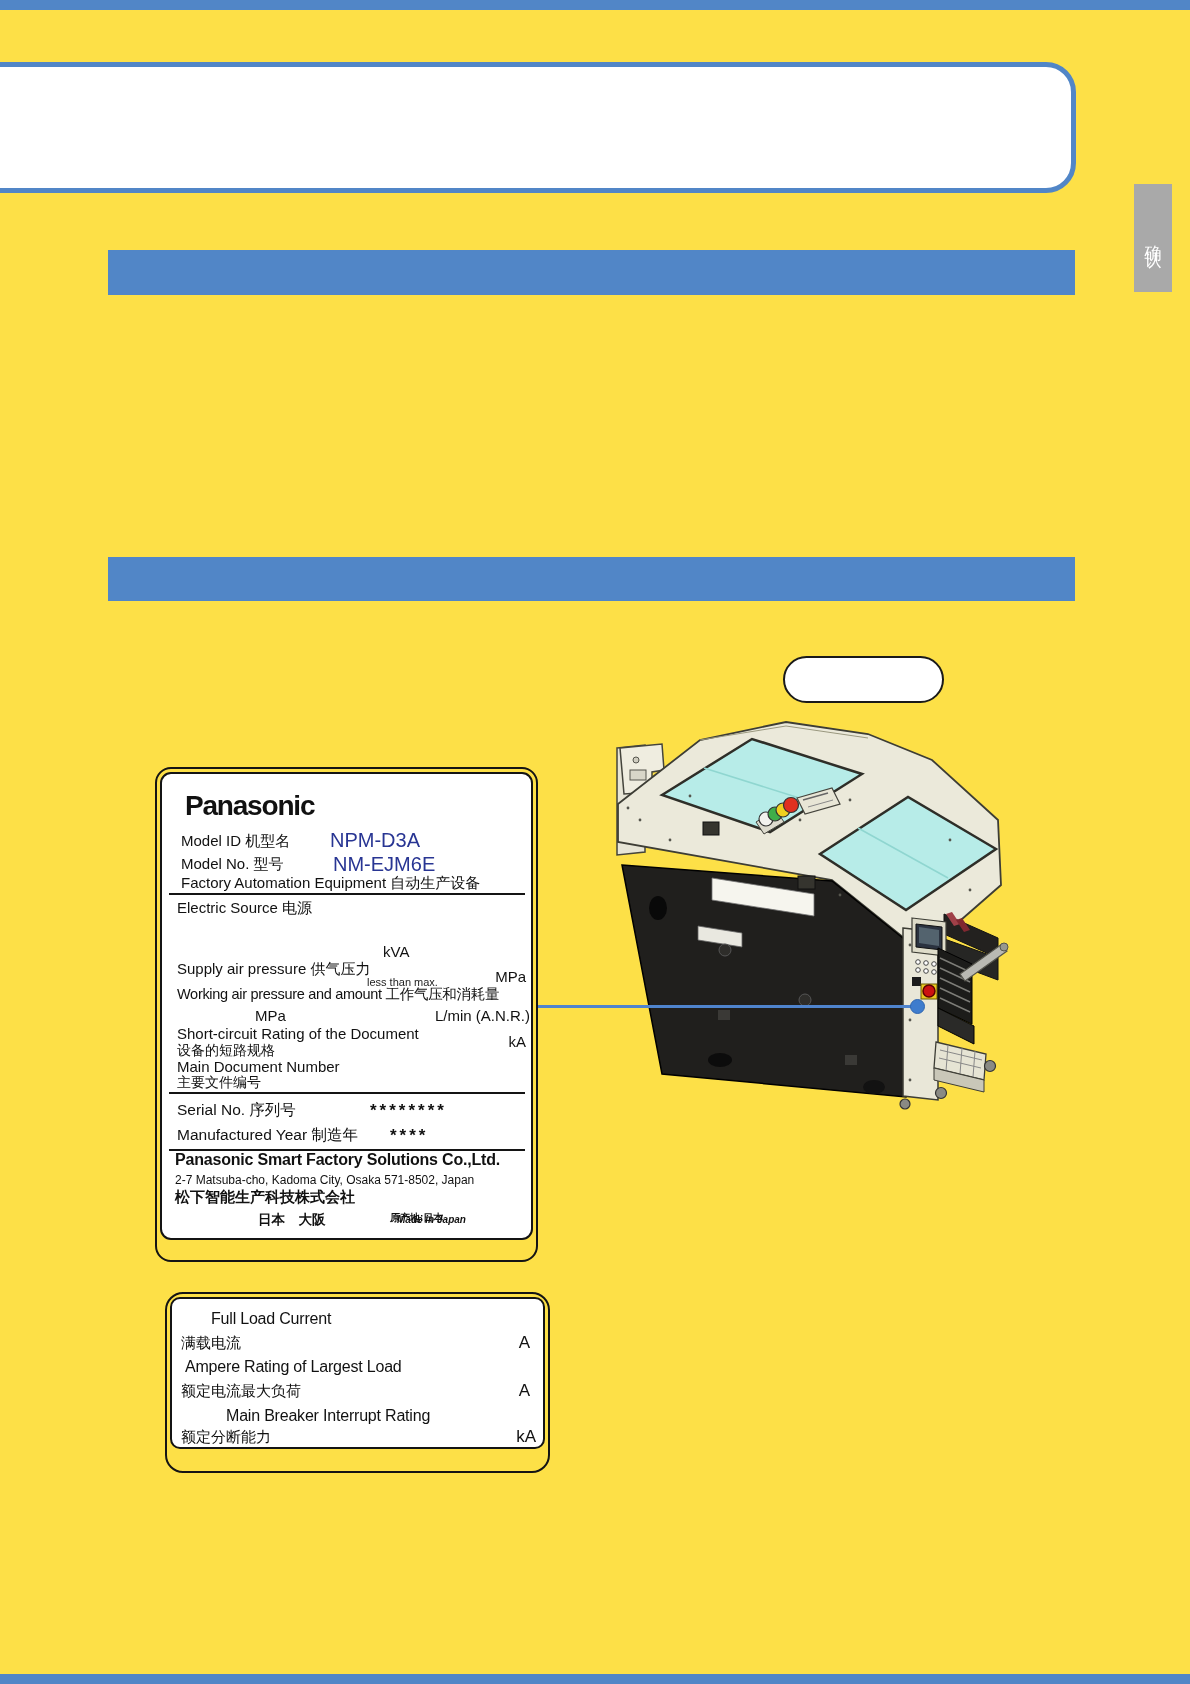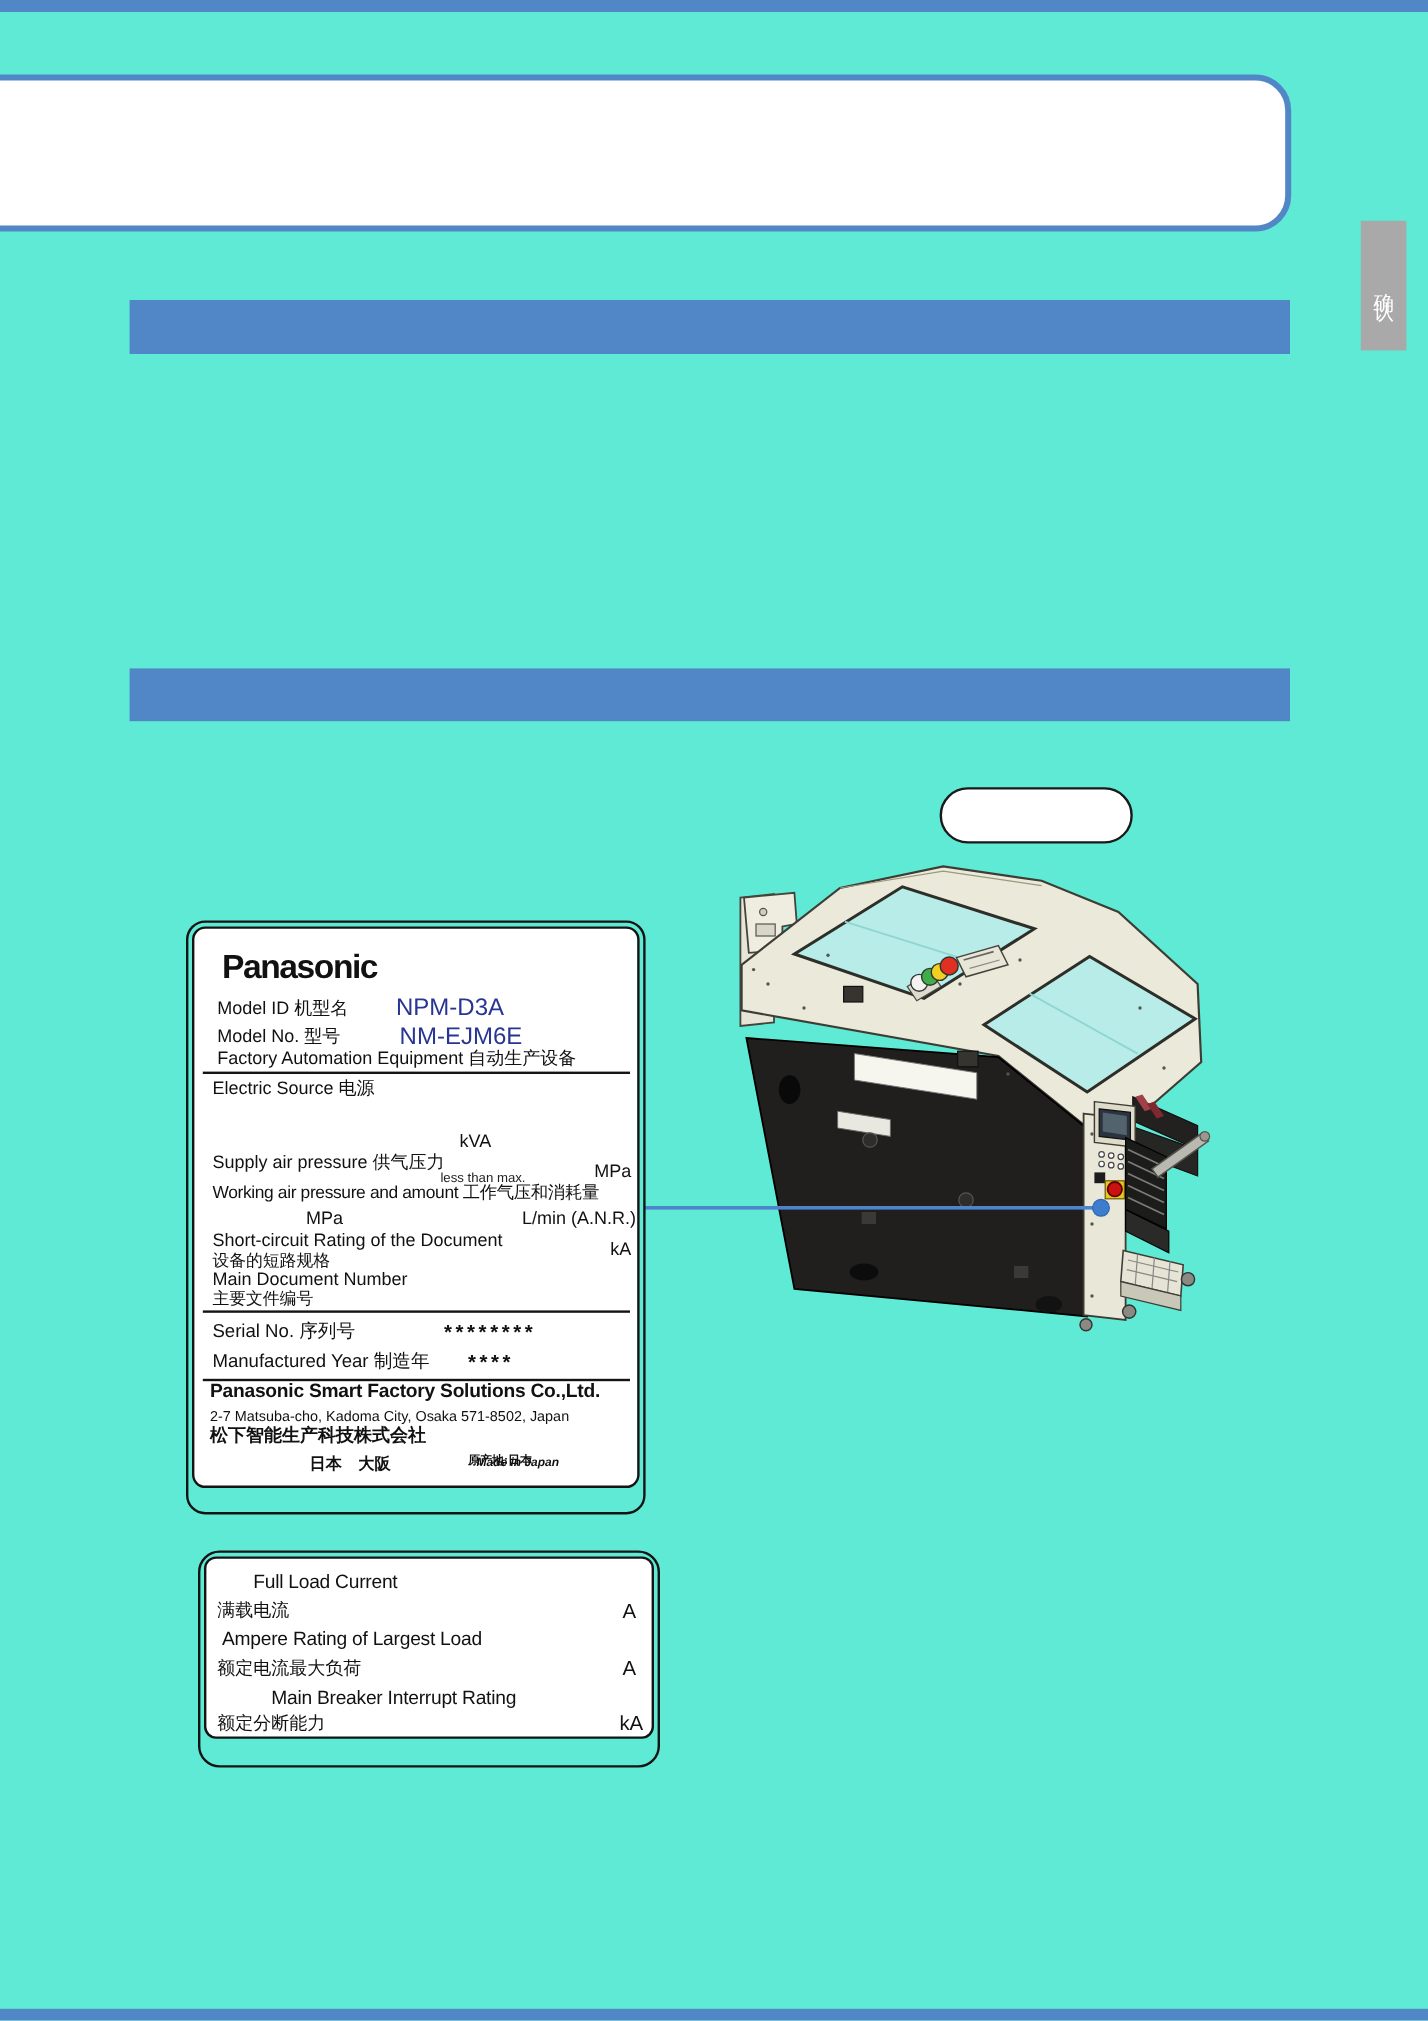"Panasonic" .page { background: #5eead4 -> #fde047 }
